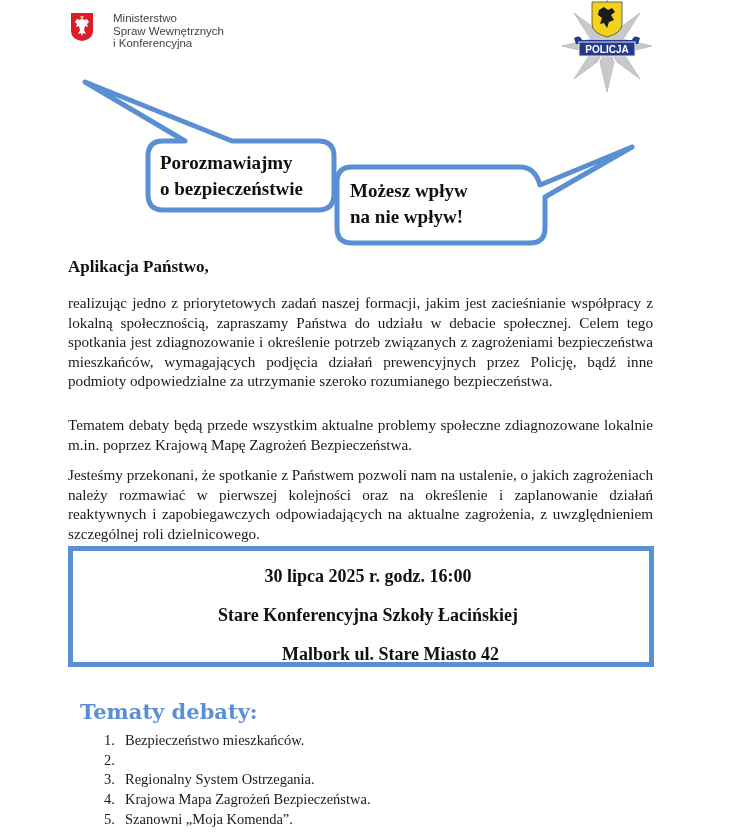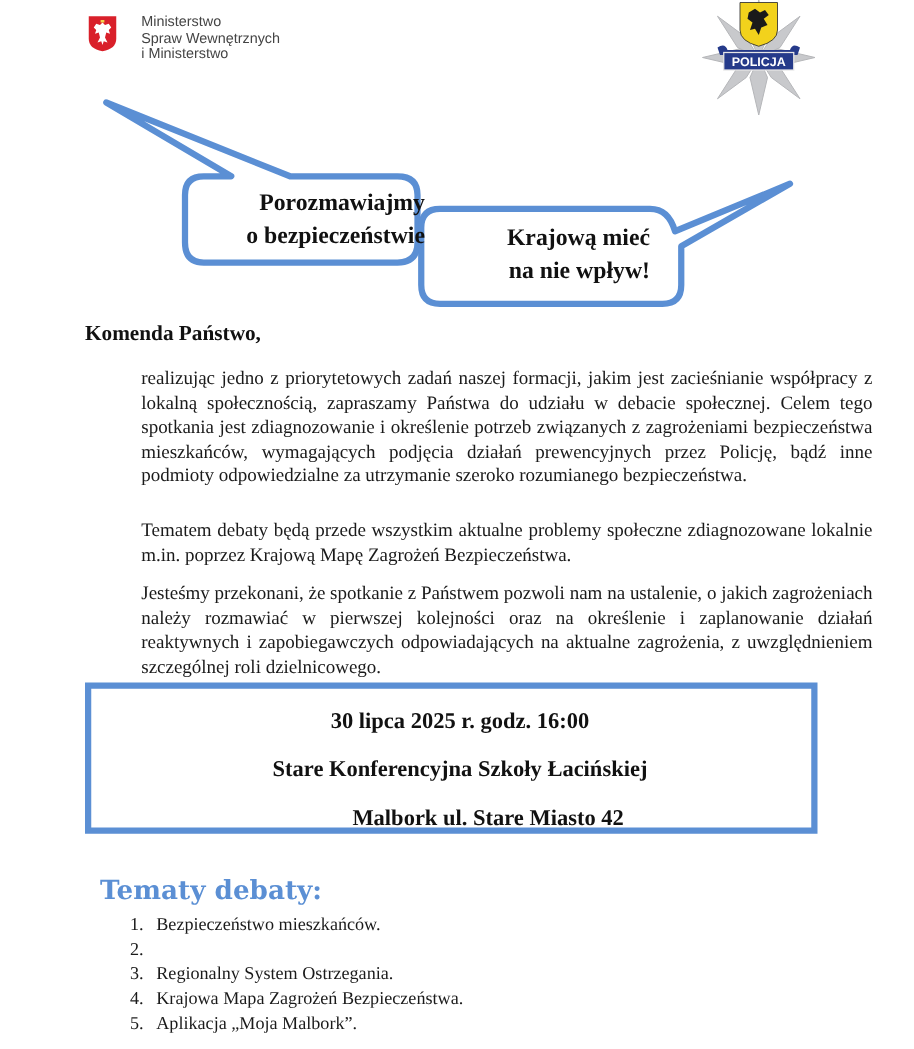"i Ministerstwo" div { text: Ministerstwo -> Konferencyjna }
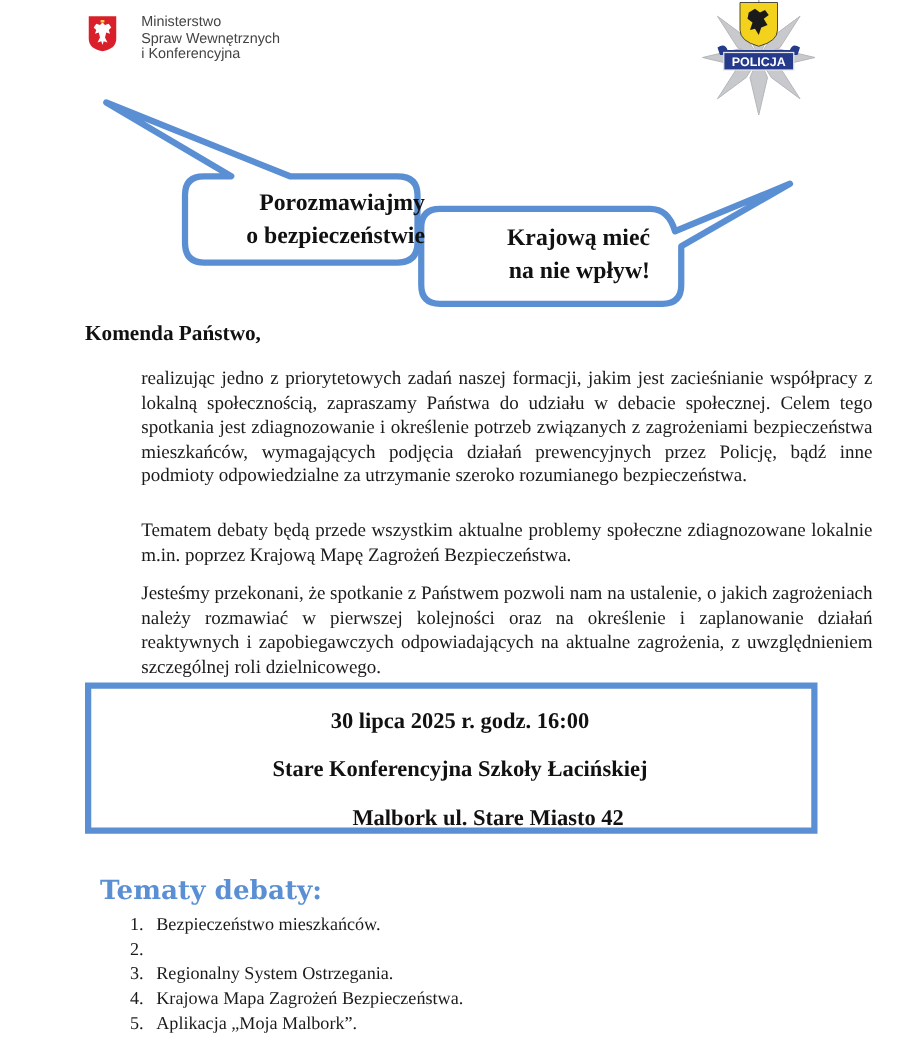"Porozmawiajmy" .bubble-text { text-align: right -> left }
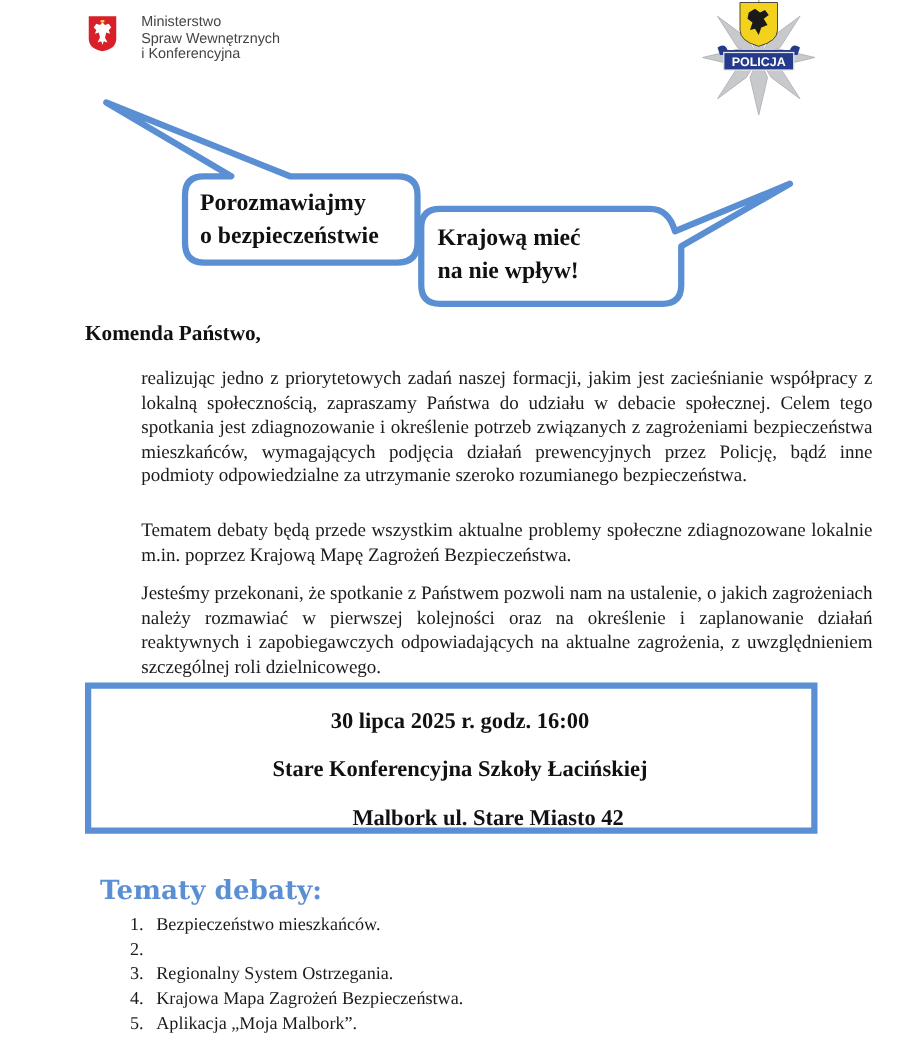"Krajową mieć" div { text: Krajową mieć -> Możesz wpływ }
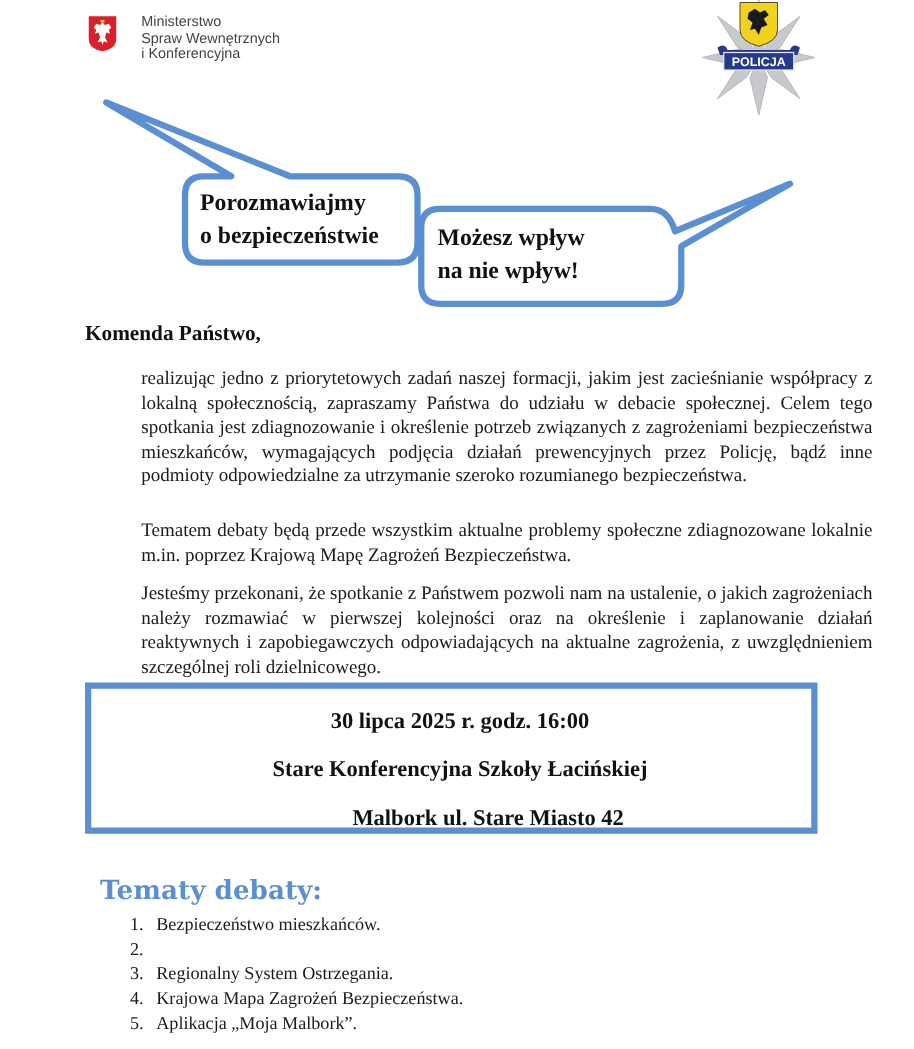"Komenda Państwo," div.abs { text: Komenda -> Aplikacja }
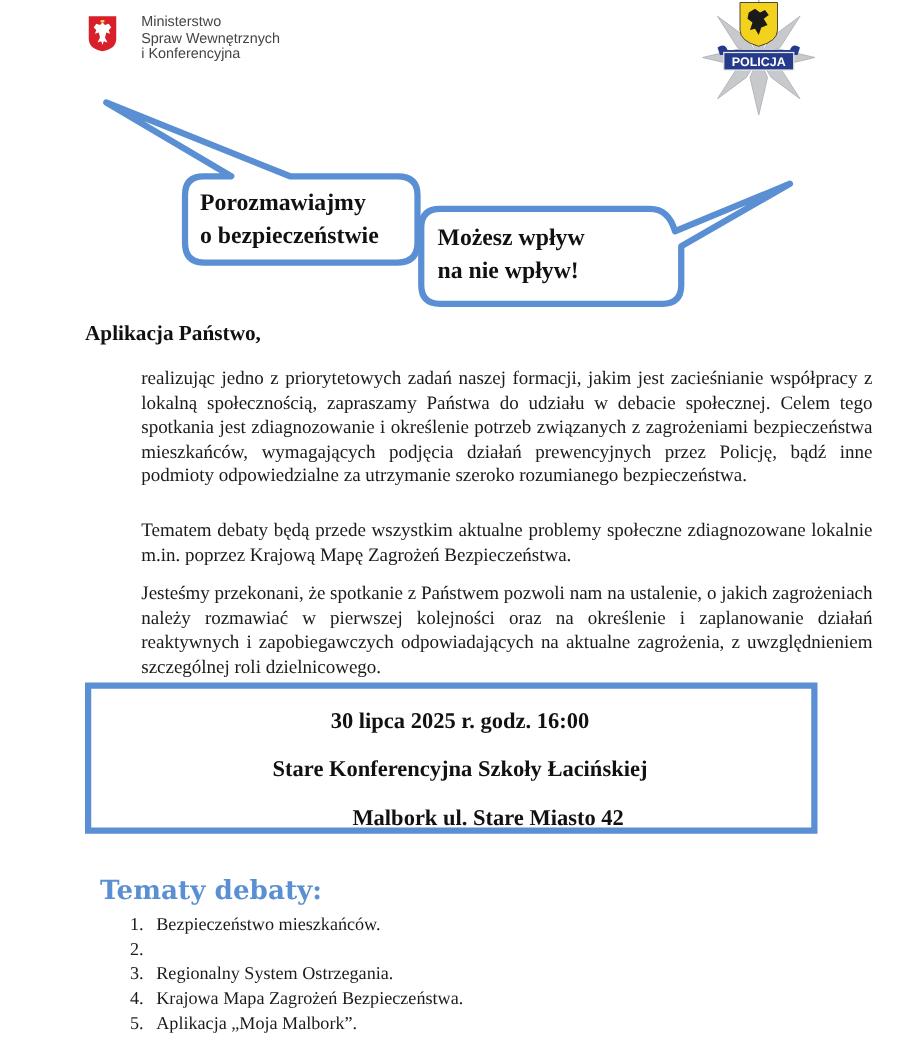"realizując jedno z priorytetowych zadań" .para { margin-left: 45px -> none }
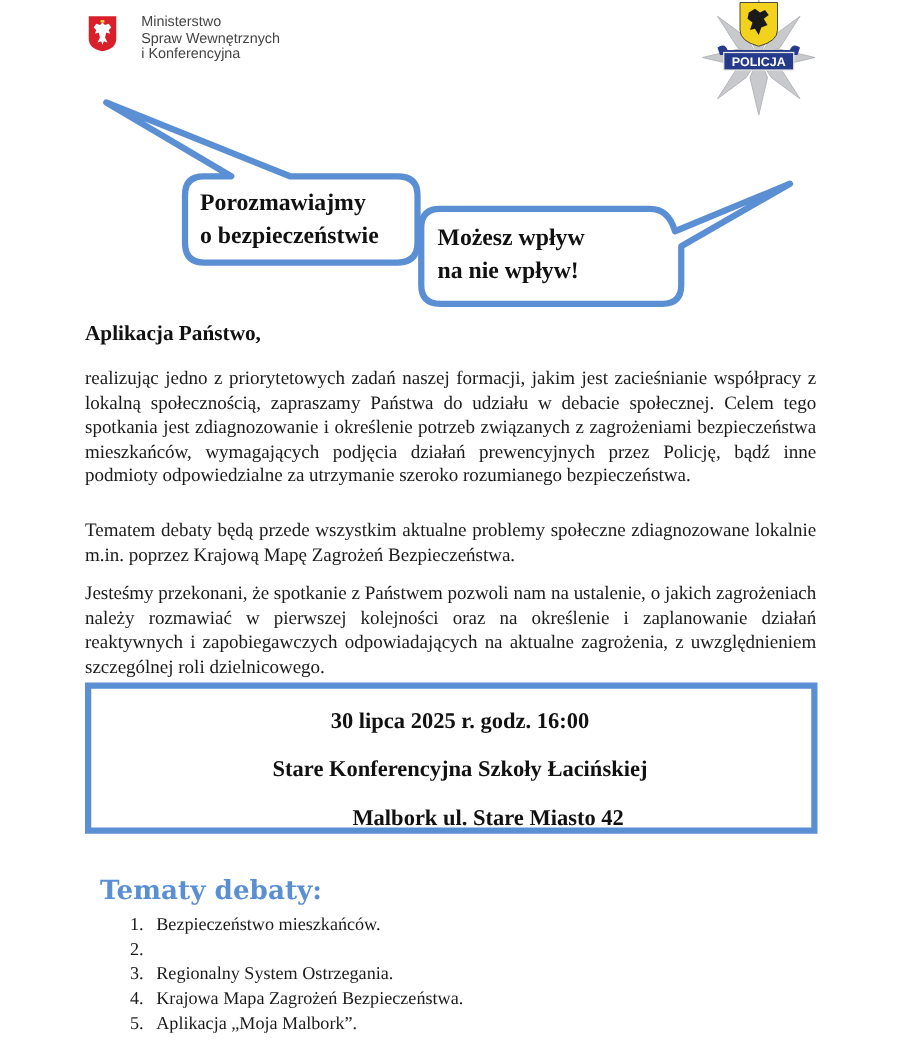"Aplikacja „Moja Malbork”." span { text: Aplikacja „Moja Malbork -> Szanowni „Moja Komenda }
